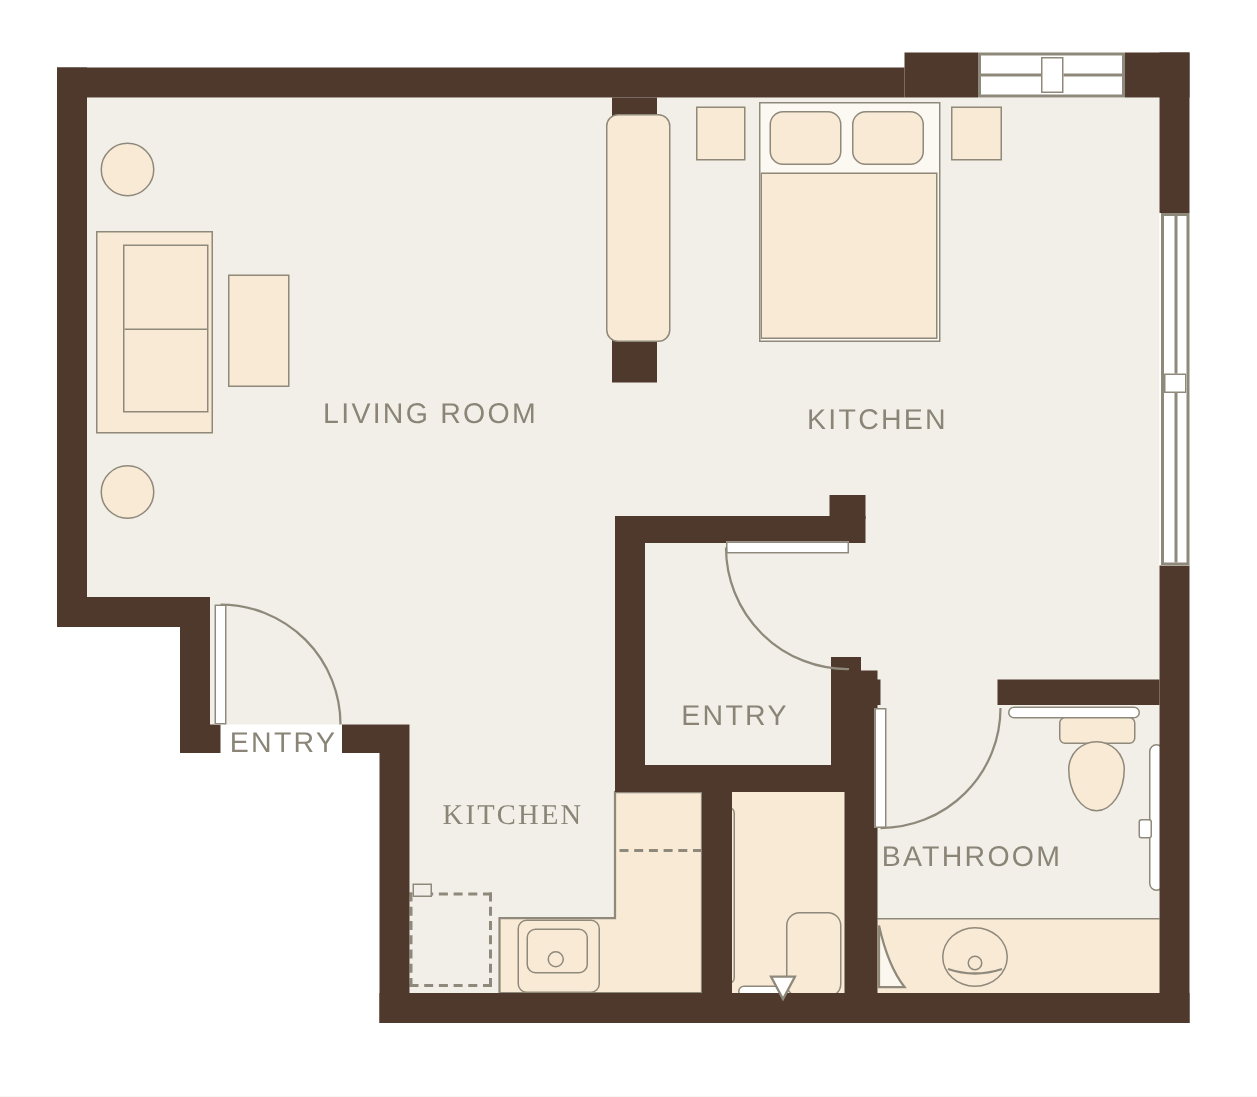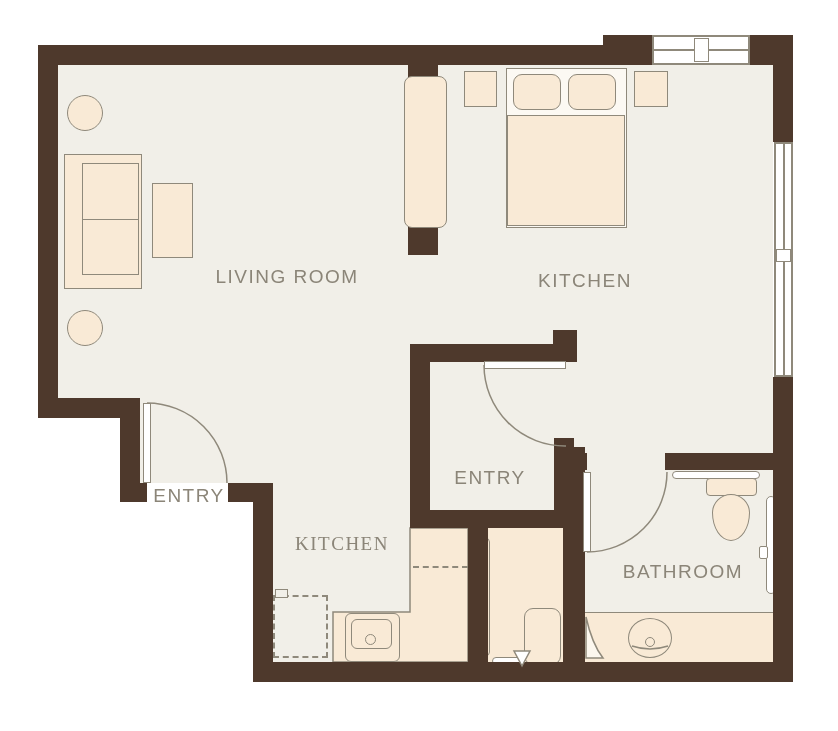"BATHROOM" div.room-label { left: 683px -> 648px }
